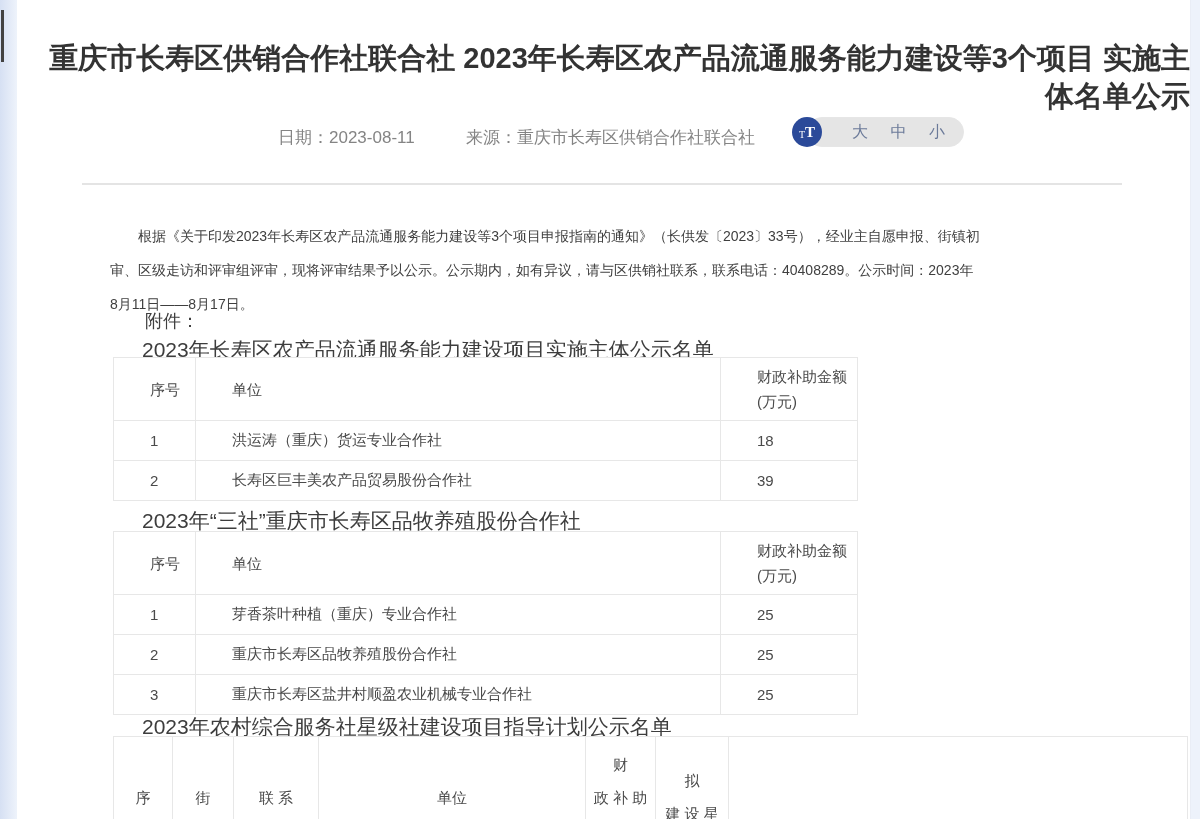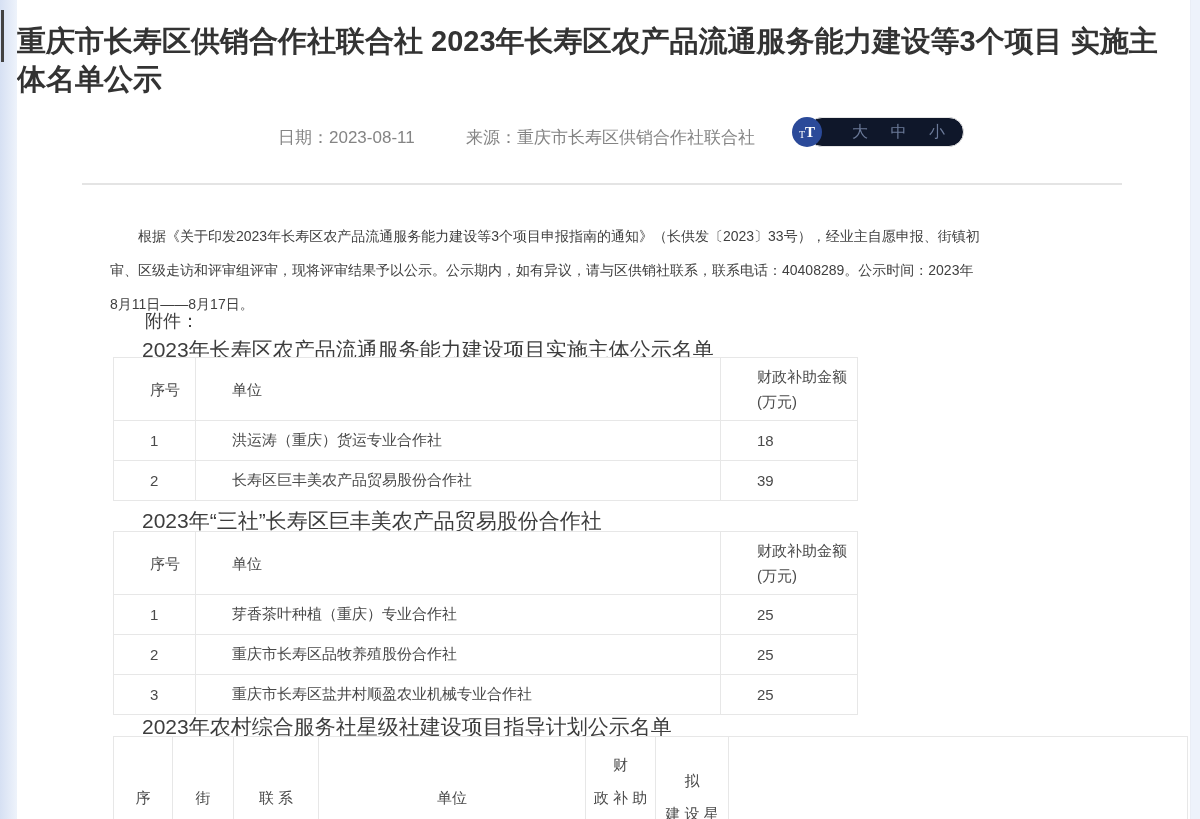"重庆市长寿区供销合作社联合社 2023年长寿区农产品流通服务能力建设等3个项目" .page-title { padding-top: 22px -> 39px; text-align: left -> right }
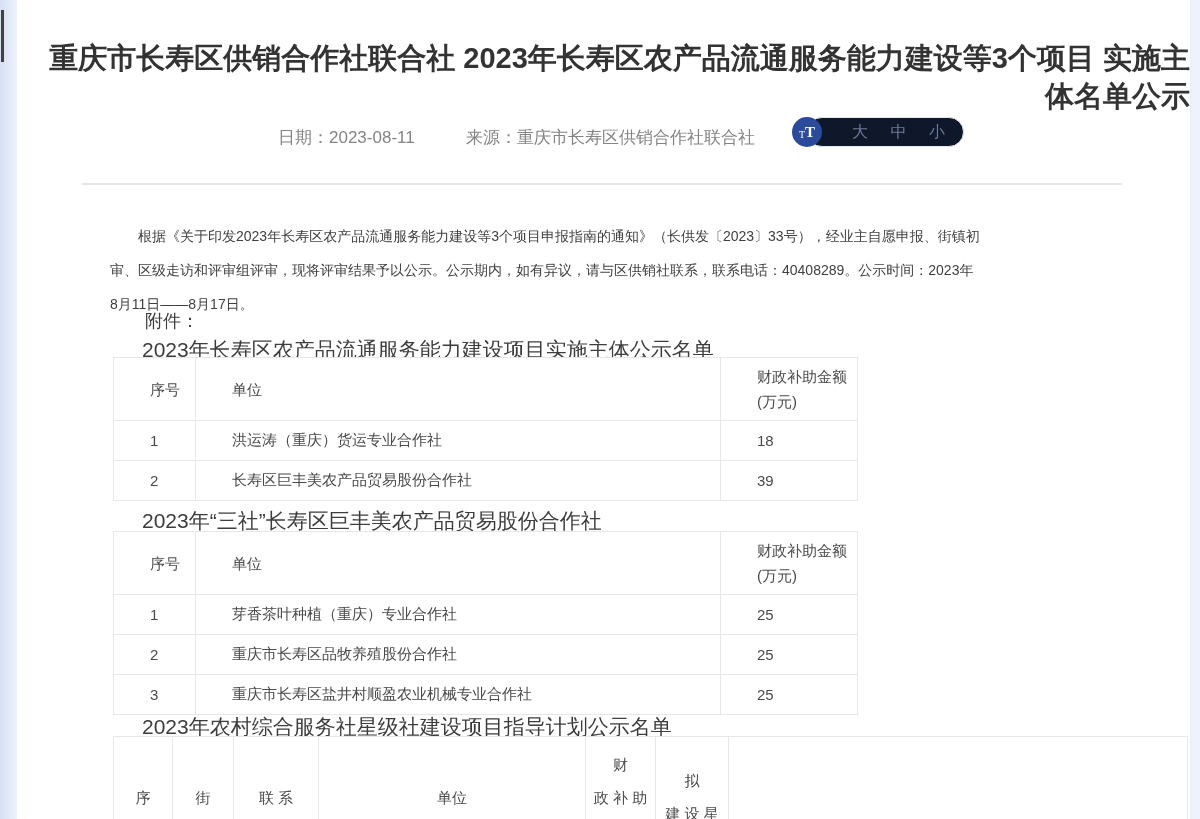"大 中 小" .fontsize .pill { background: #0f172a -> #e5e5e5 }
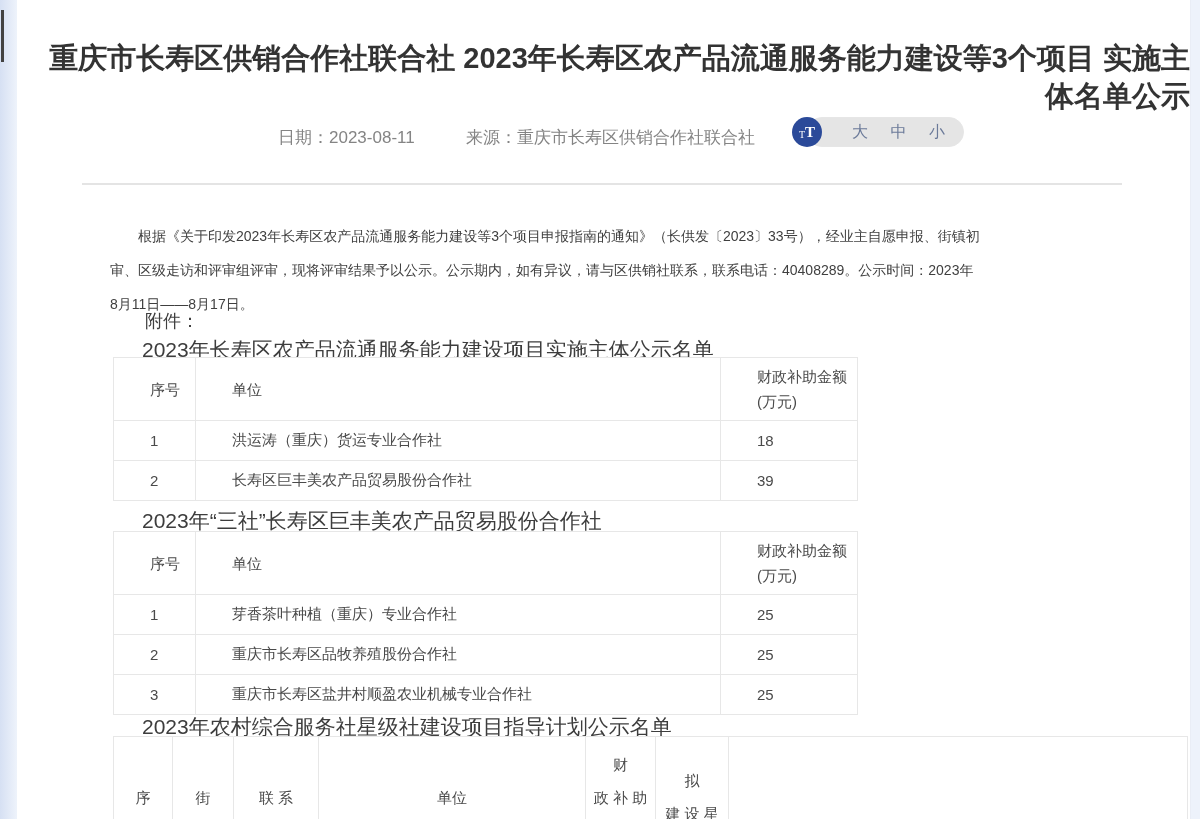"2023年“三社”长寿区巨丰美农产品贸易股份合作社" div.caption { text: 长寿区巨丰美农产品贸易 -> 重庆市长寿区品牧养殖 }
